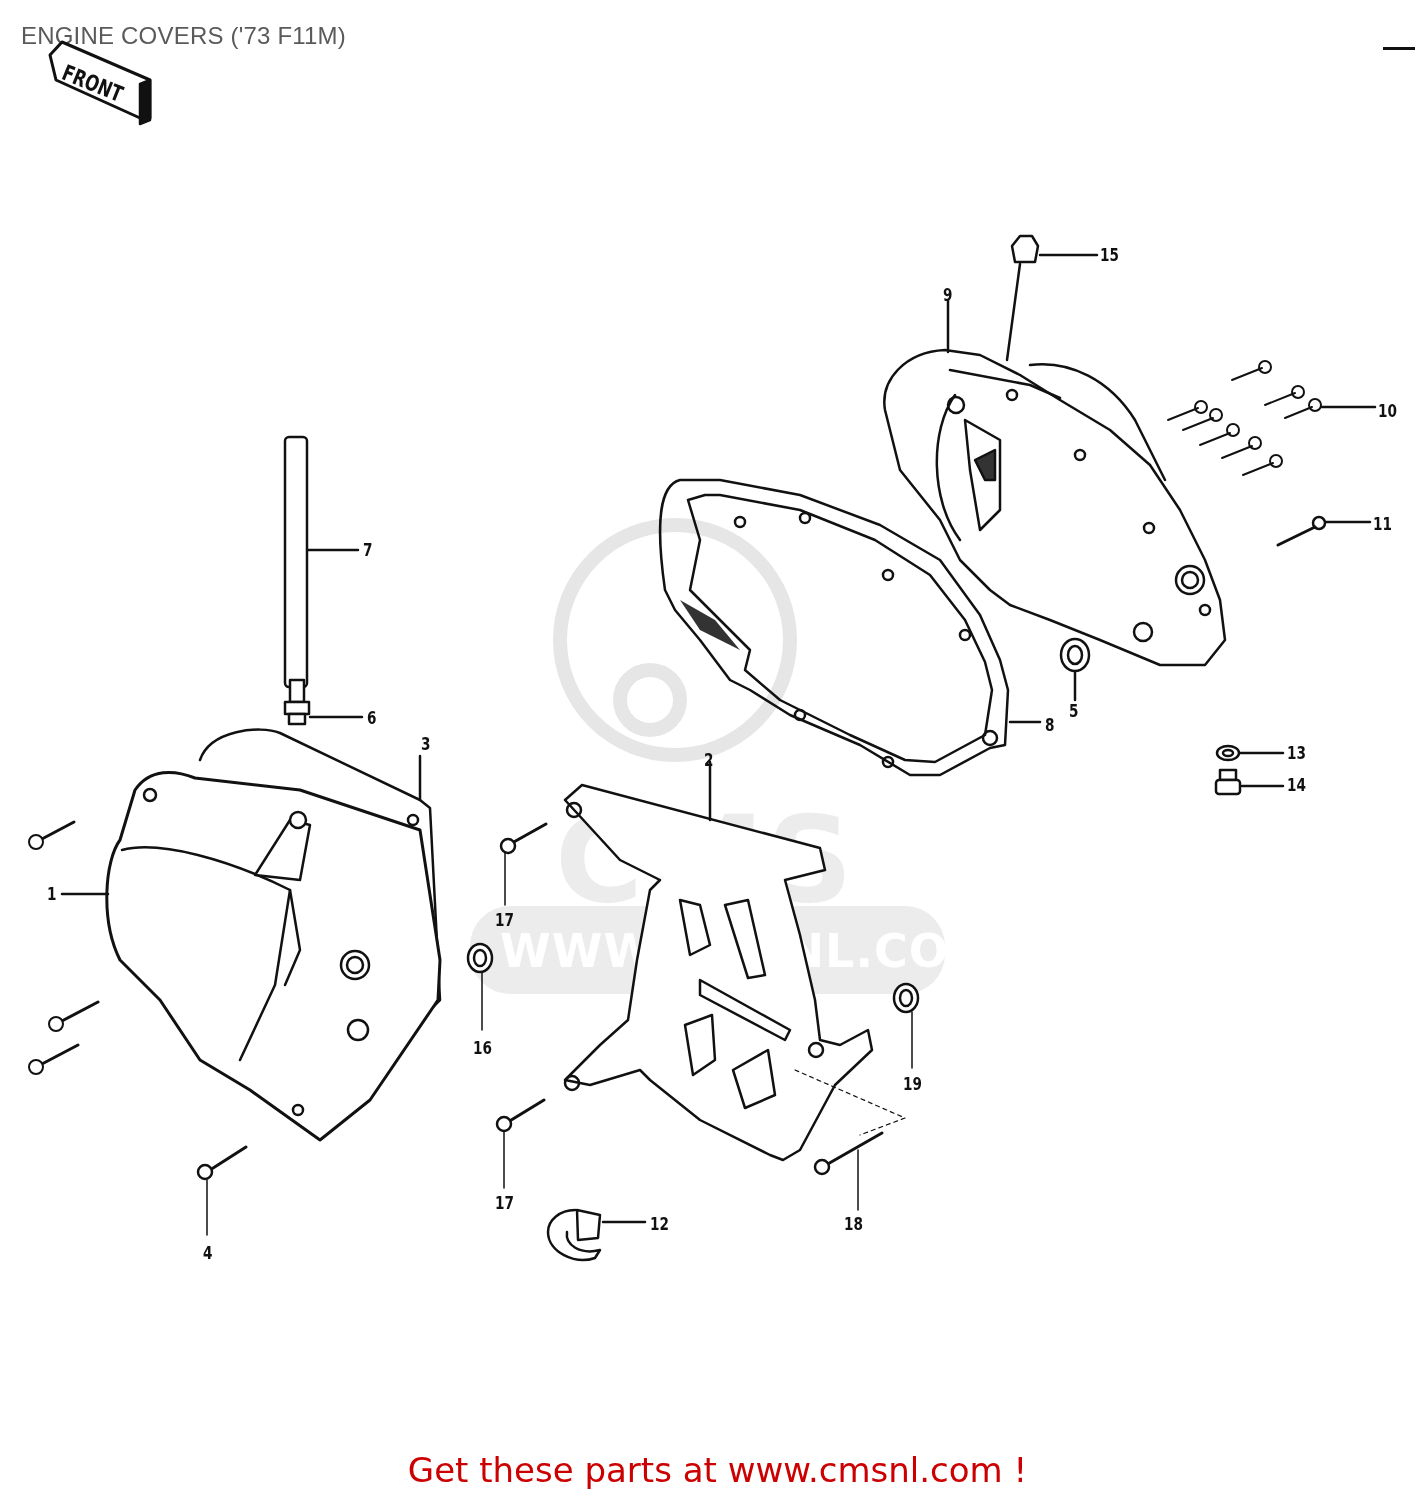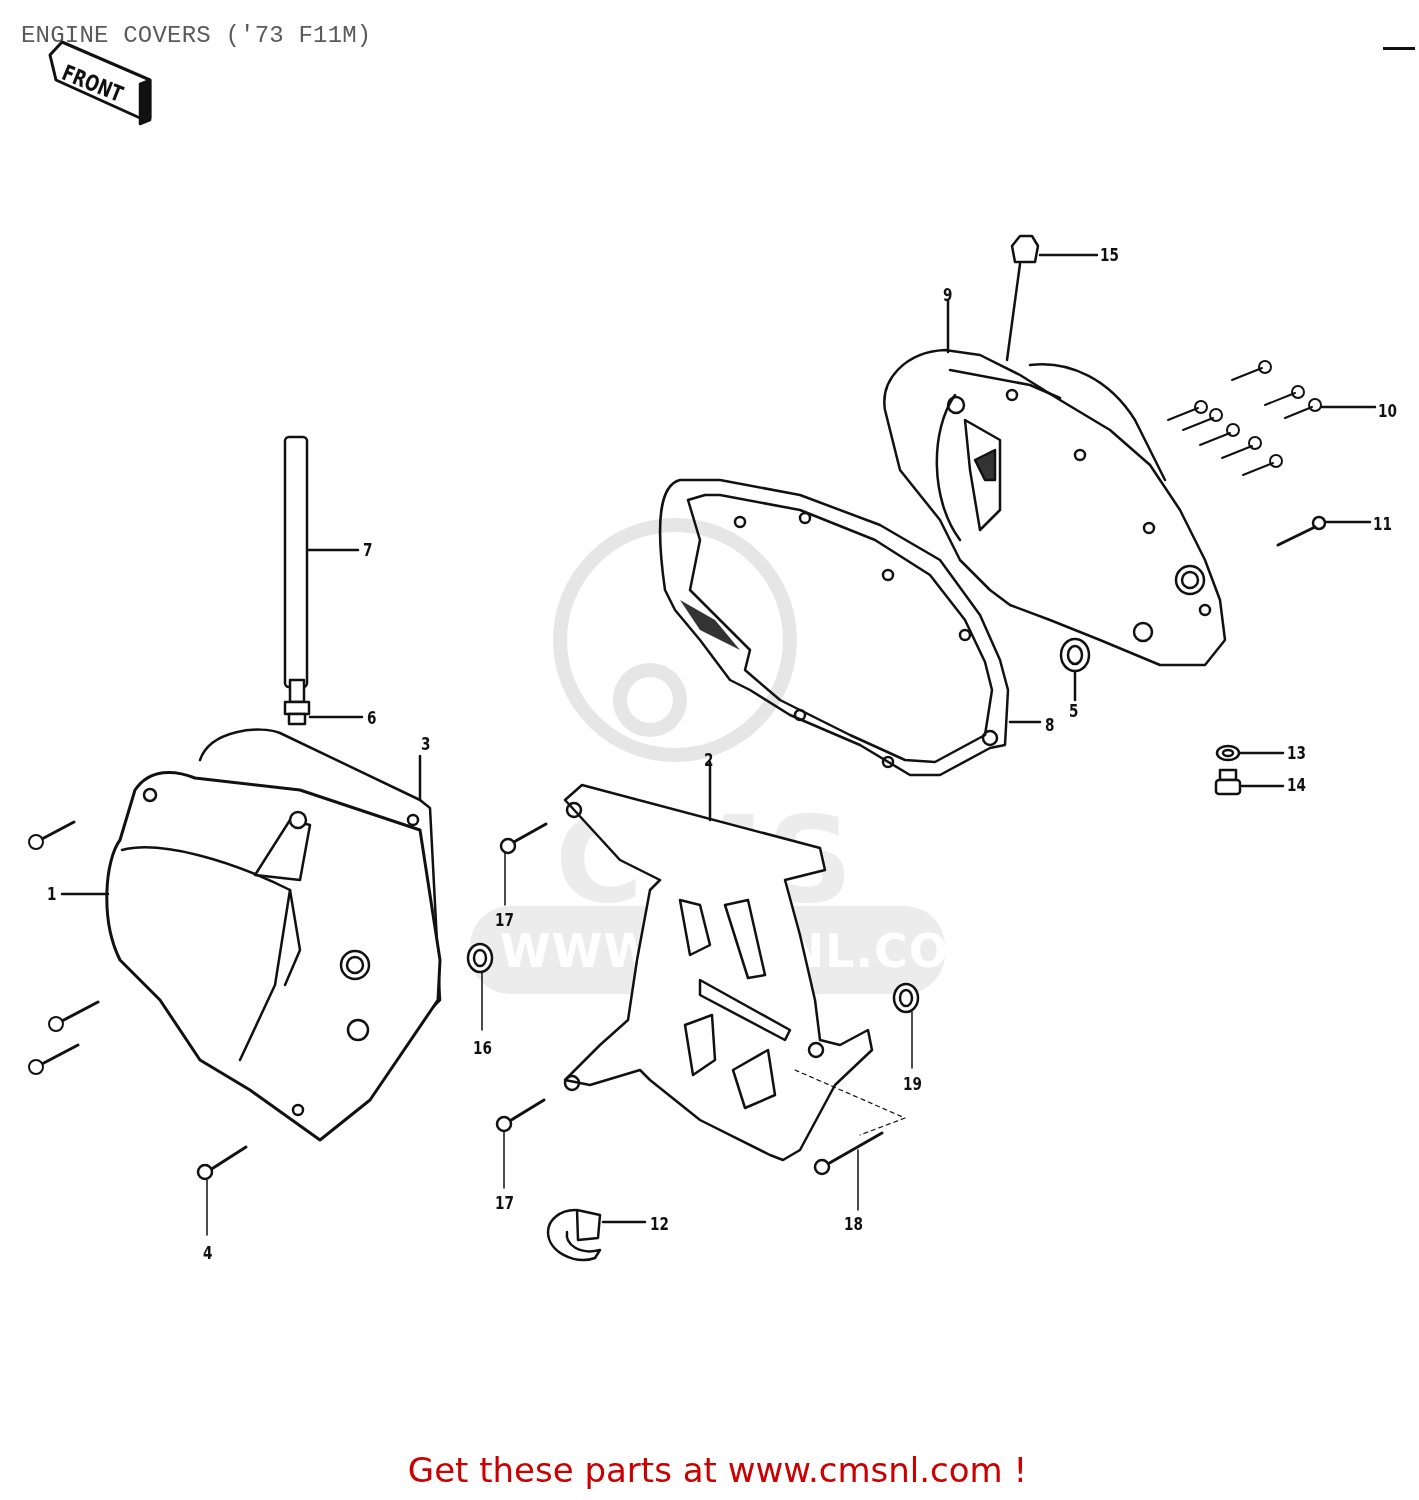"ENGINE COVERS ('73 F11M)" .title { font-family: Liberation Mono, monospace -> Liberation Sans, sans-serif }
